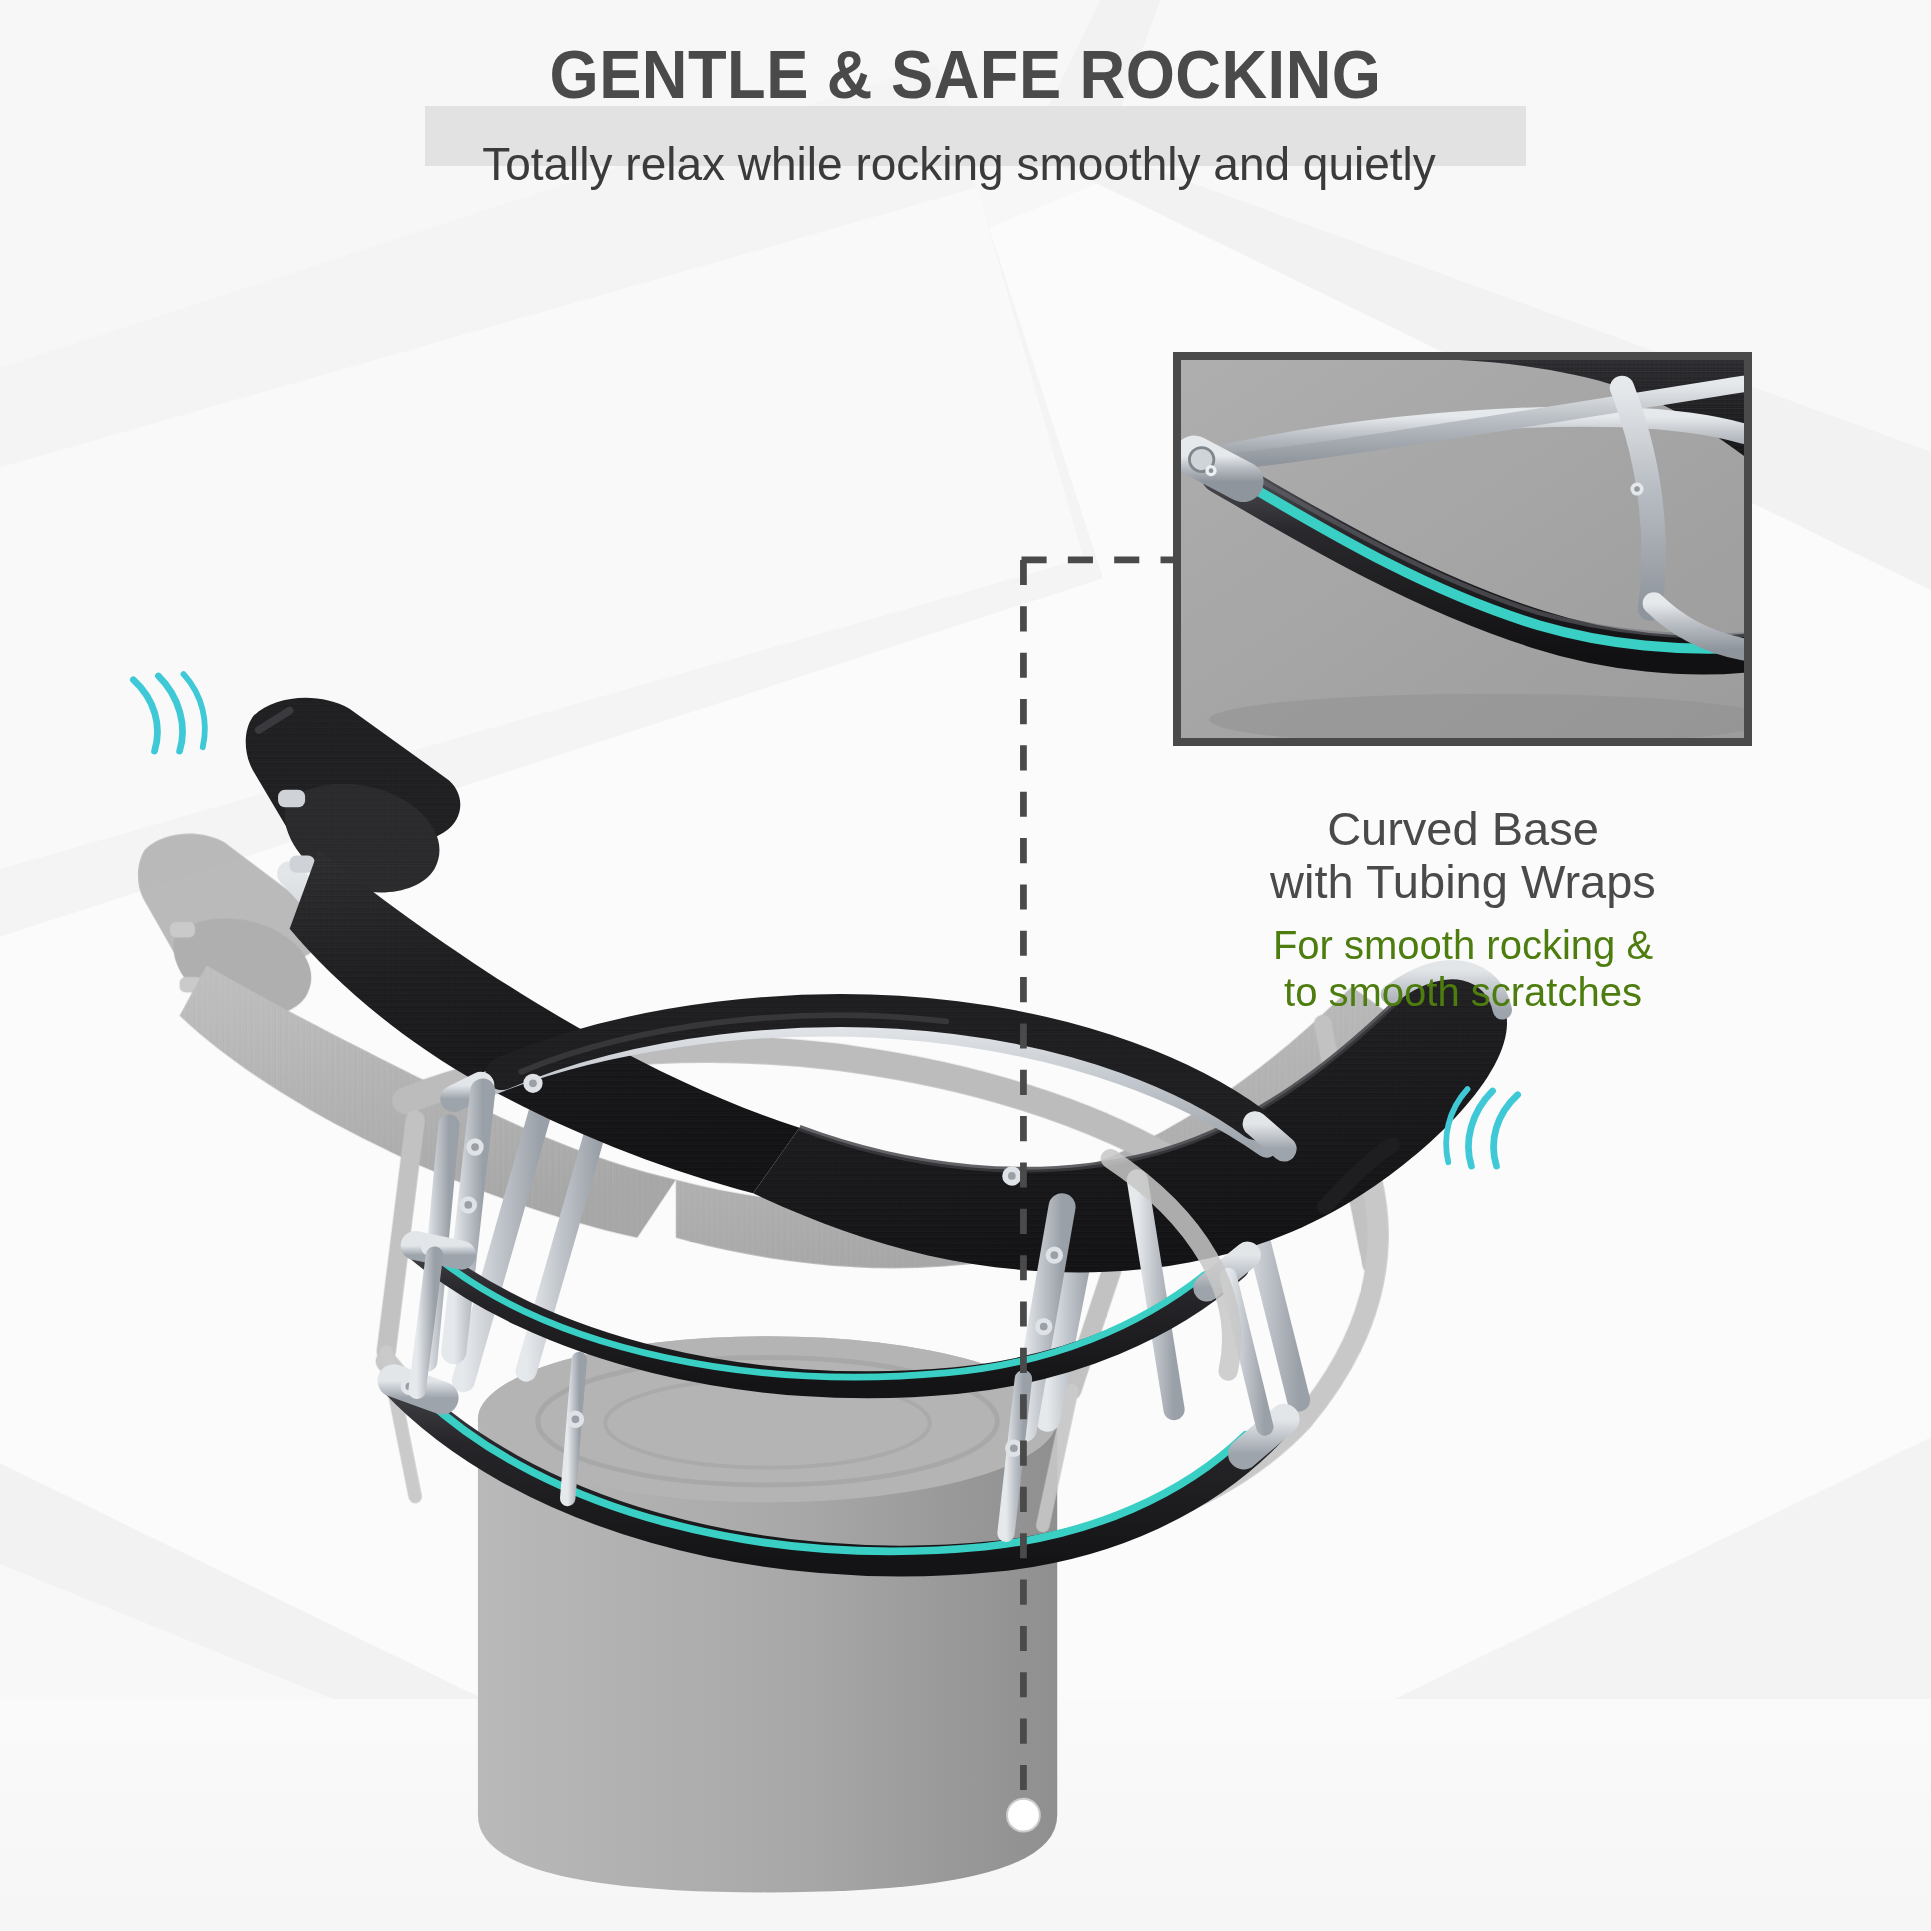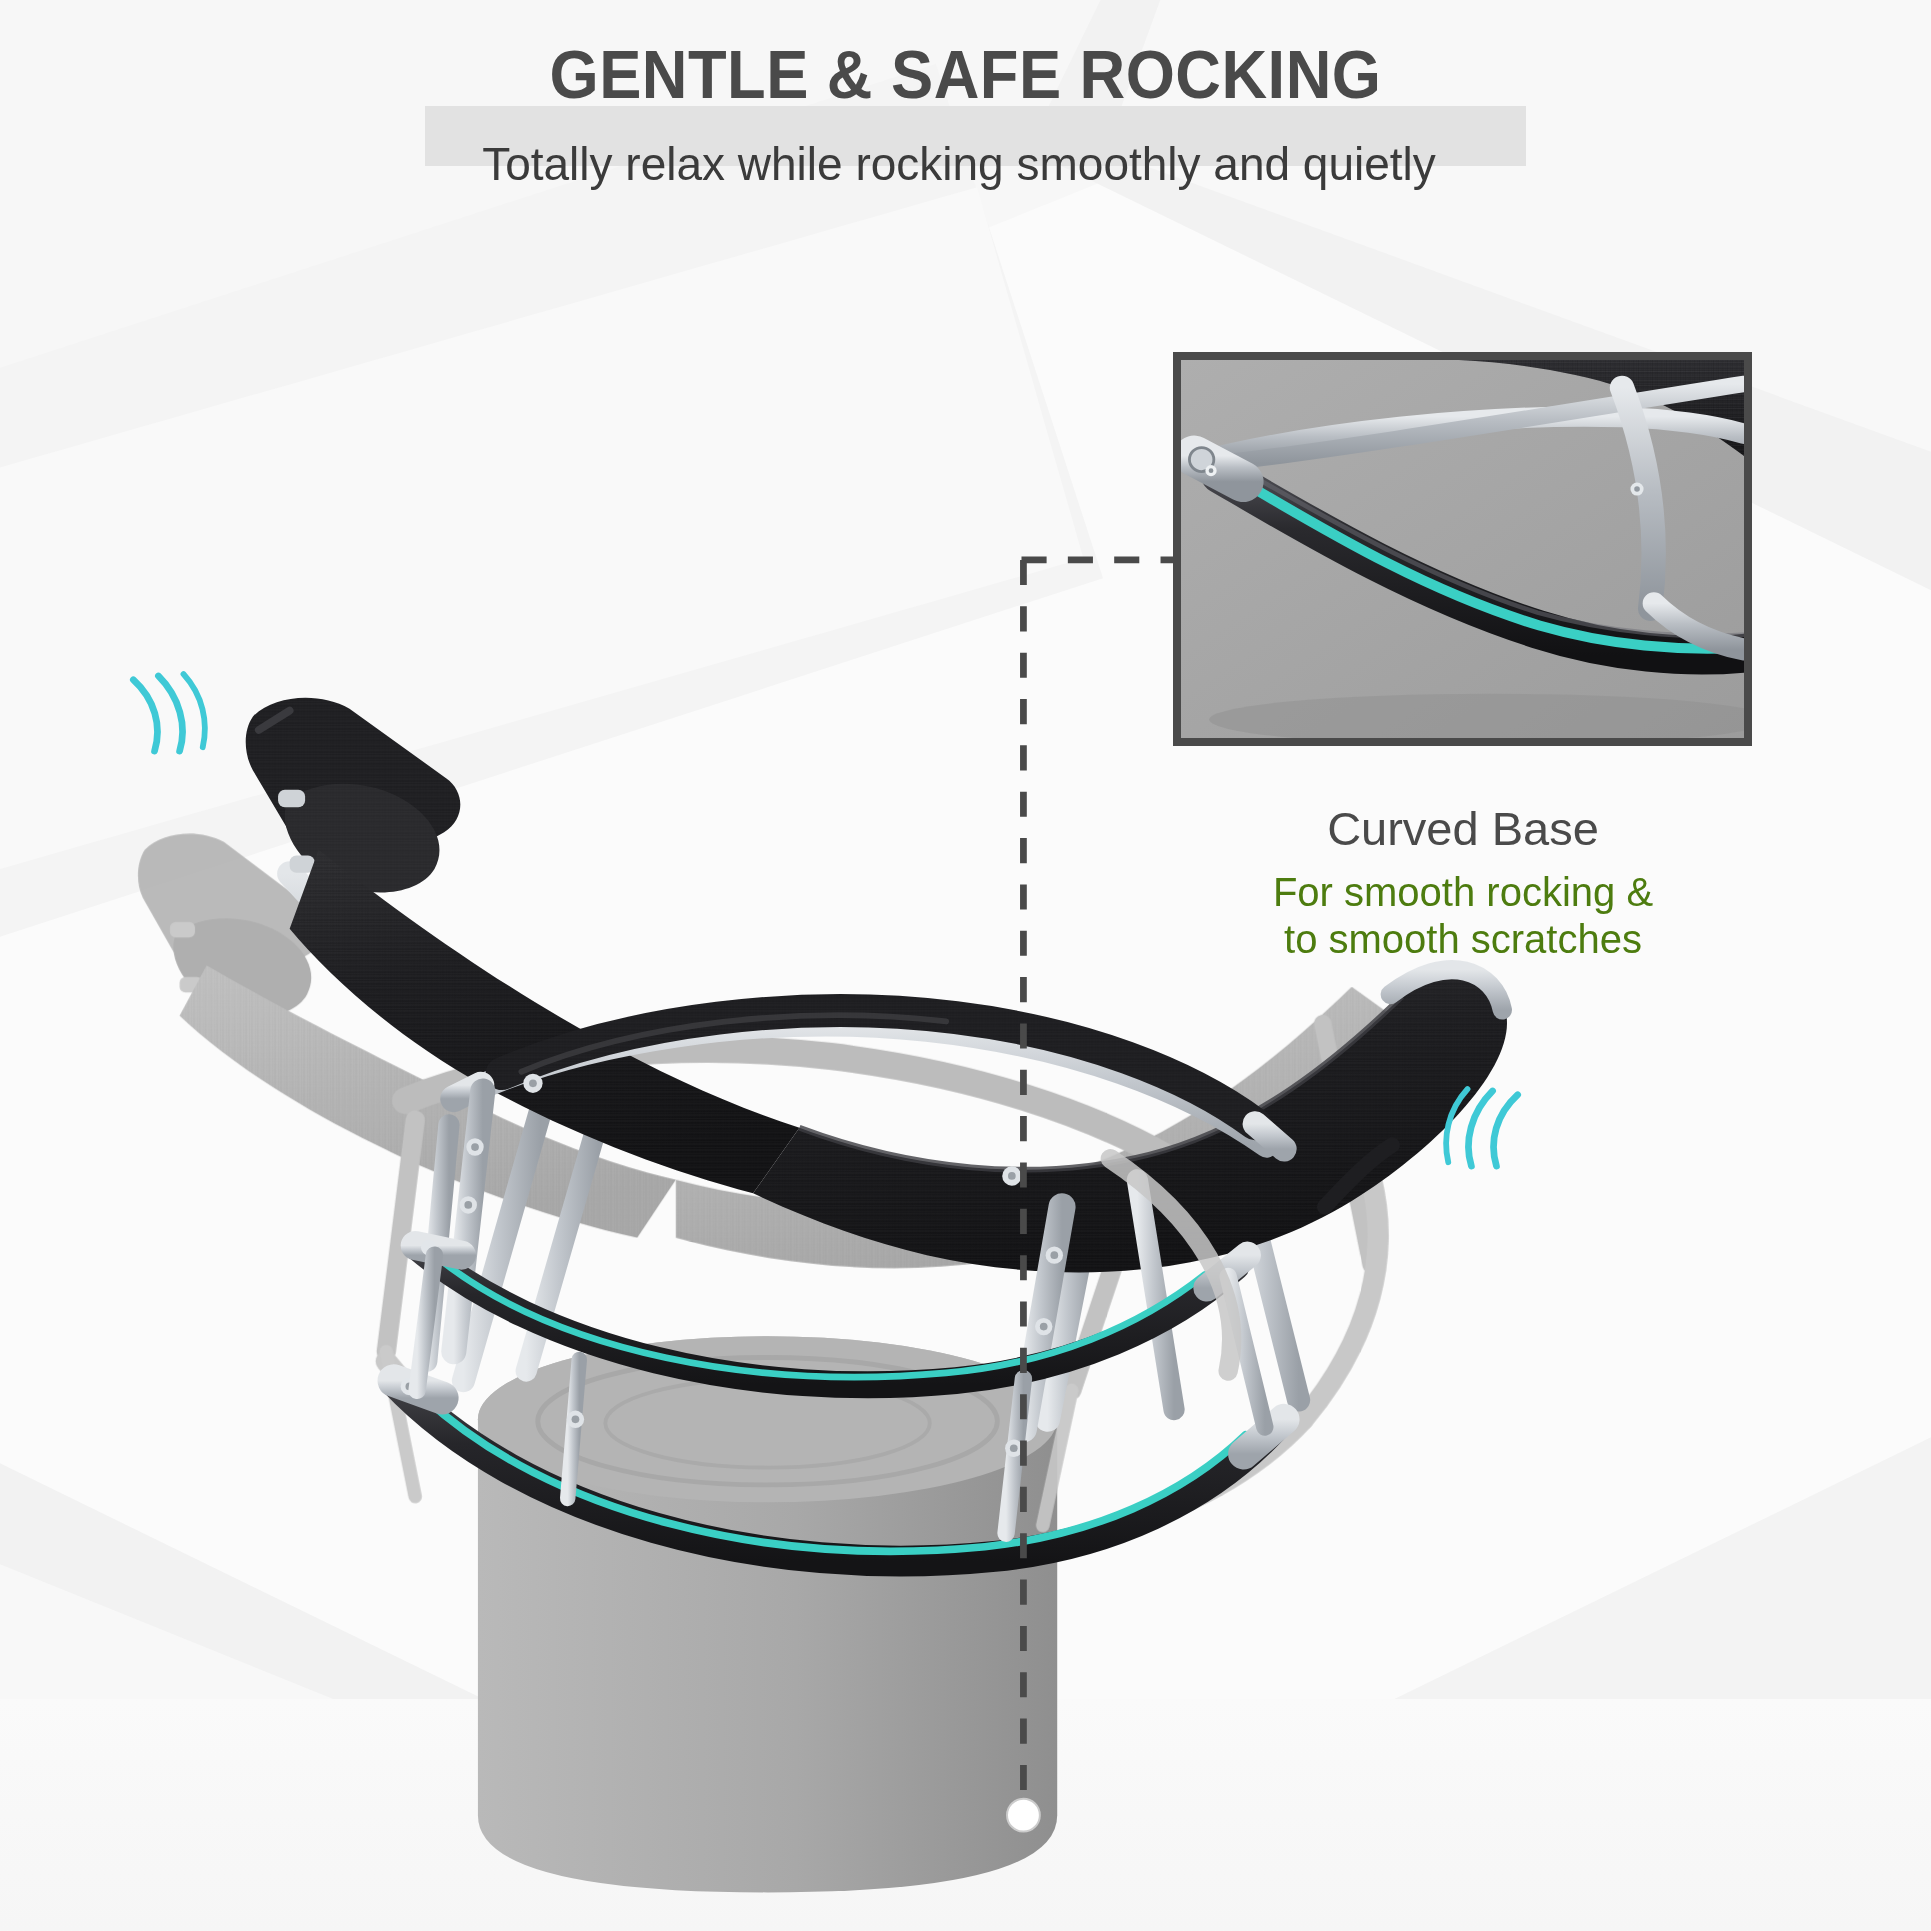"with Tubing Wraps" div { html: none -> <div>with Tubing Wraps</div> }
